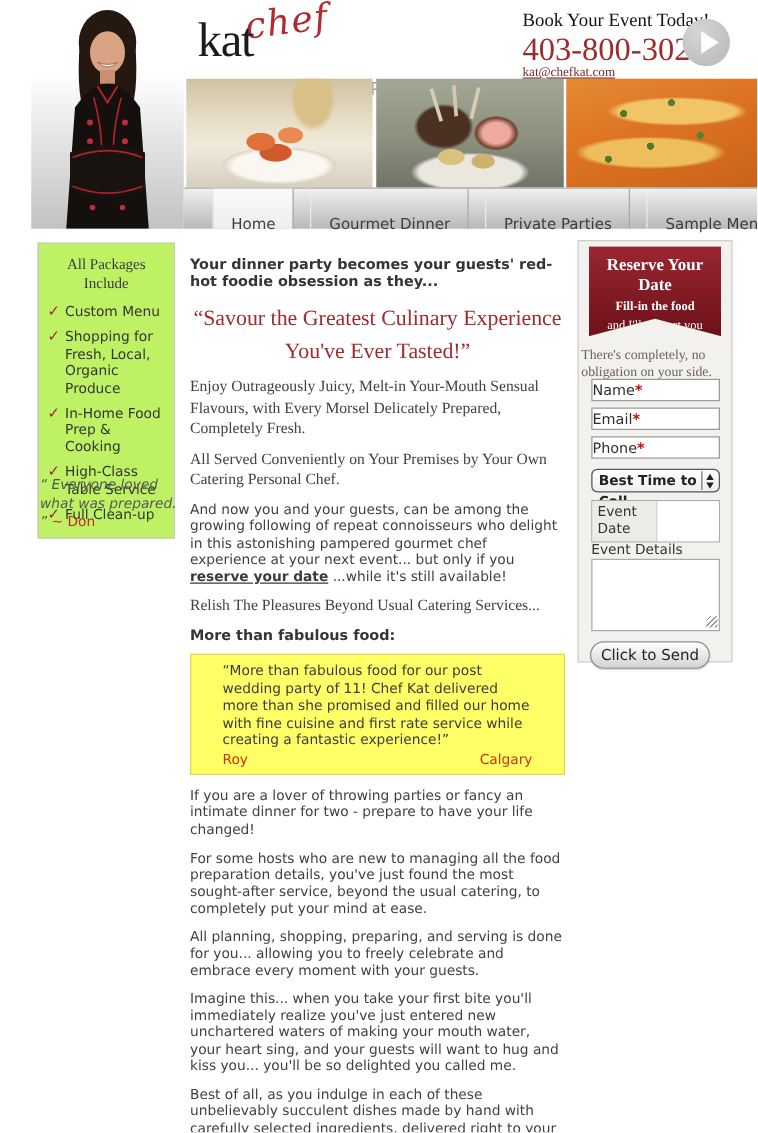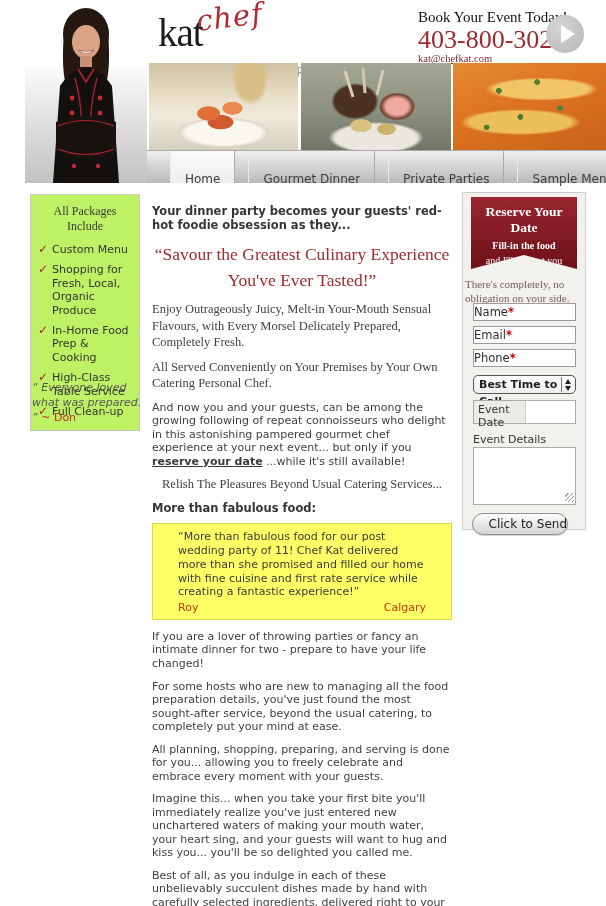"Event" .event-row { height: 24px -> 34px }
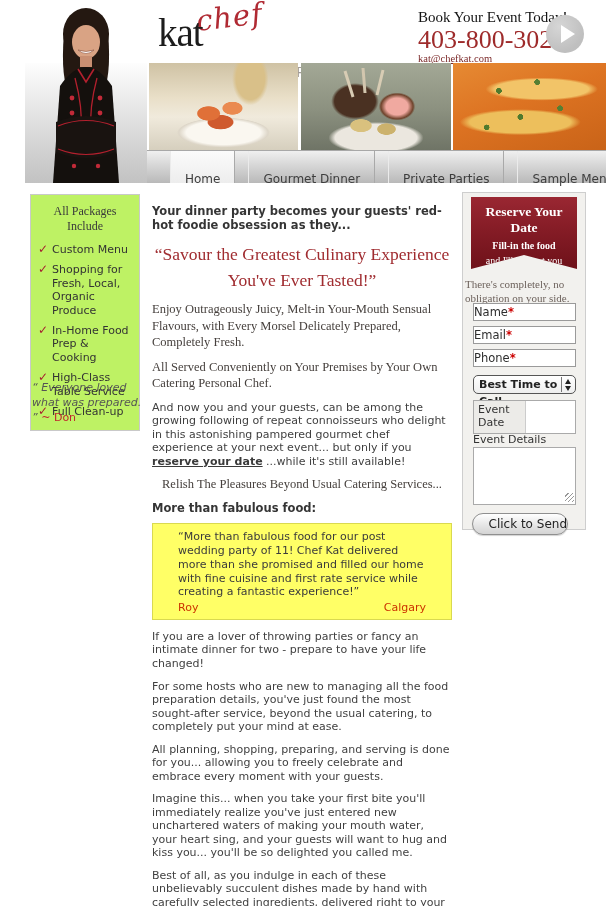"Relish The Pleasures Beyond Usual" .p-serif-c { text-align: center -> left }
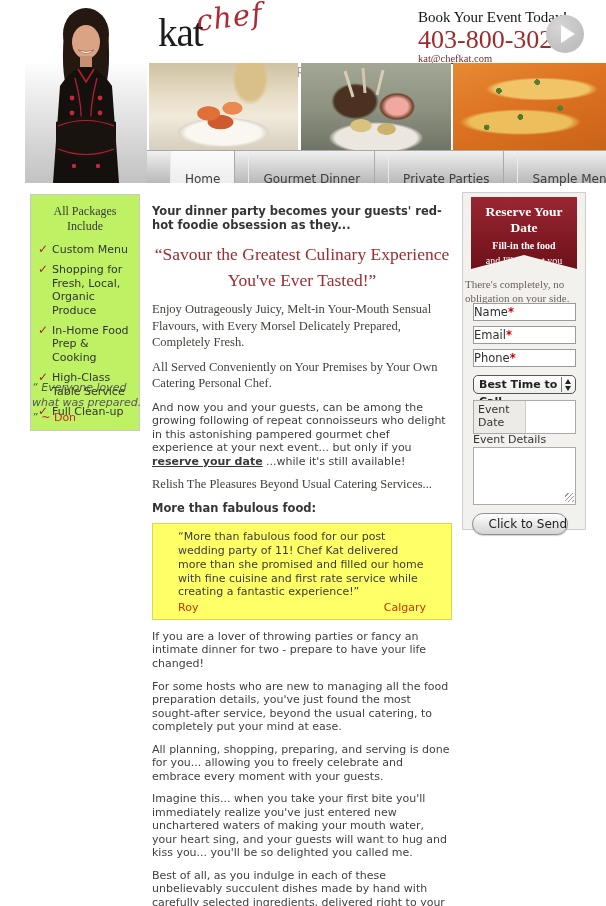"Click to Send" .send-btn { text-align: right -> center }
